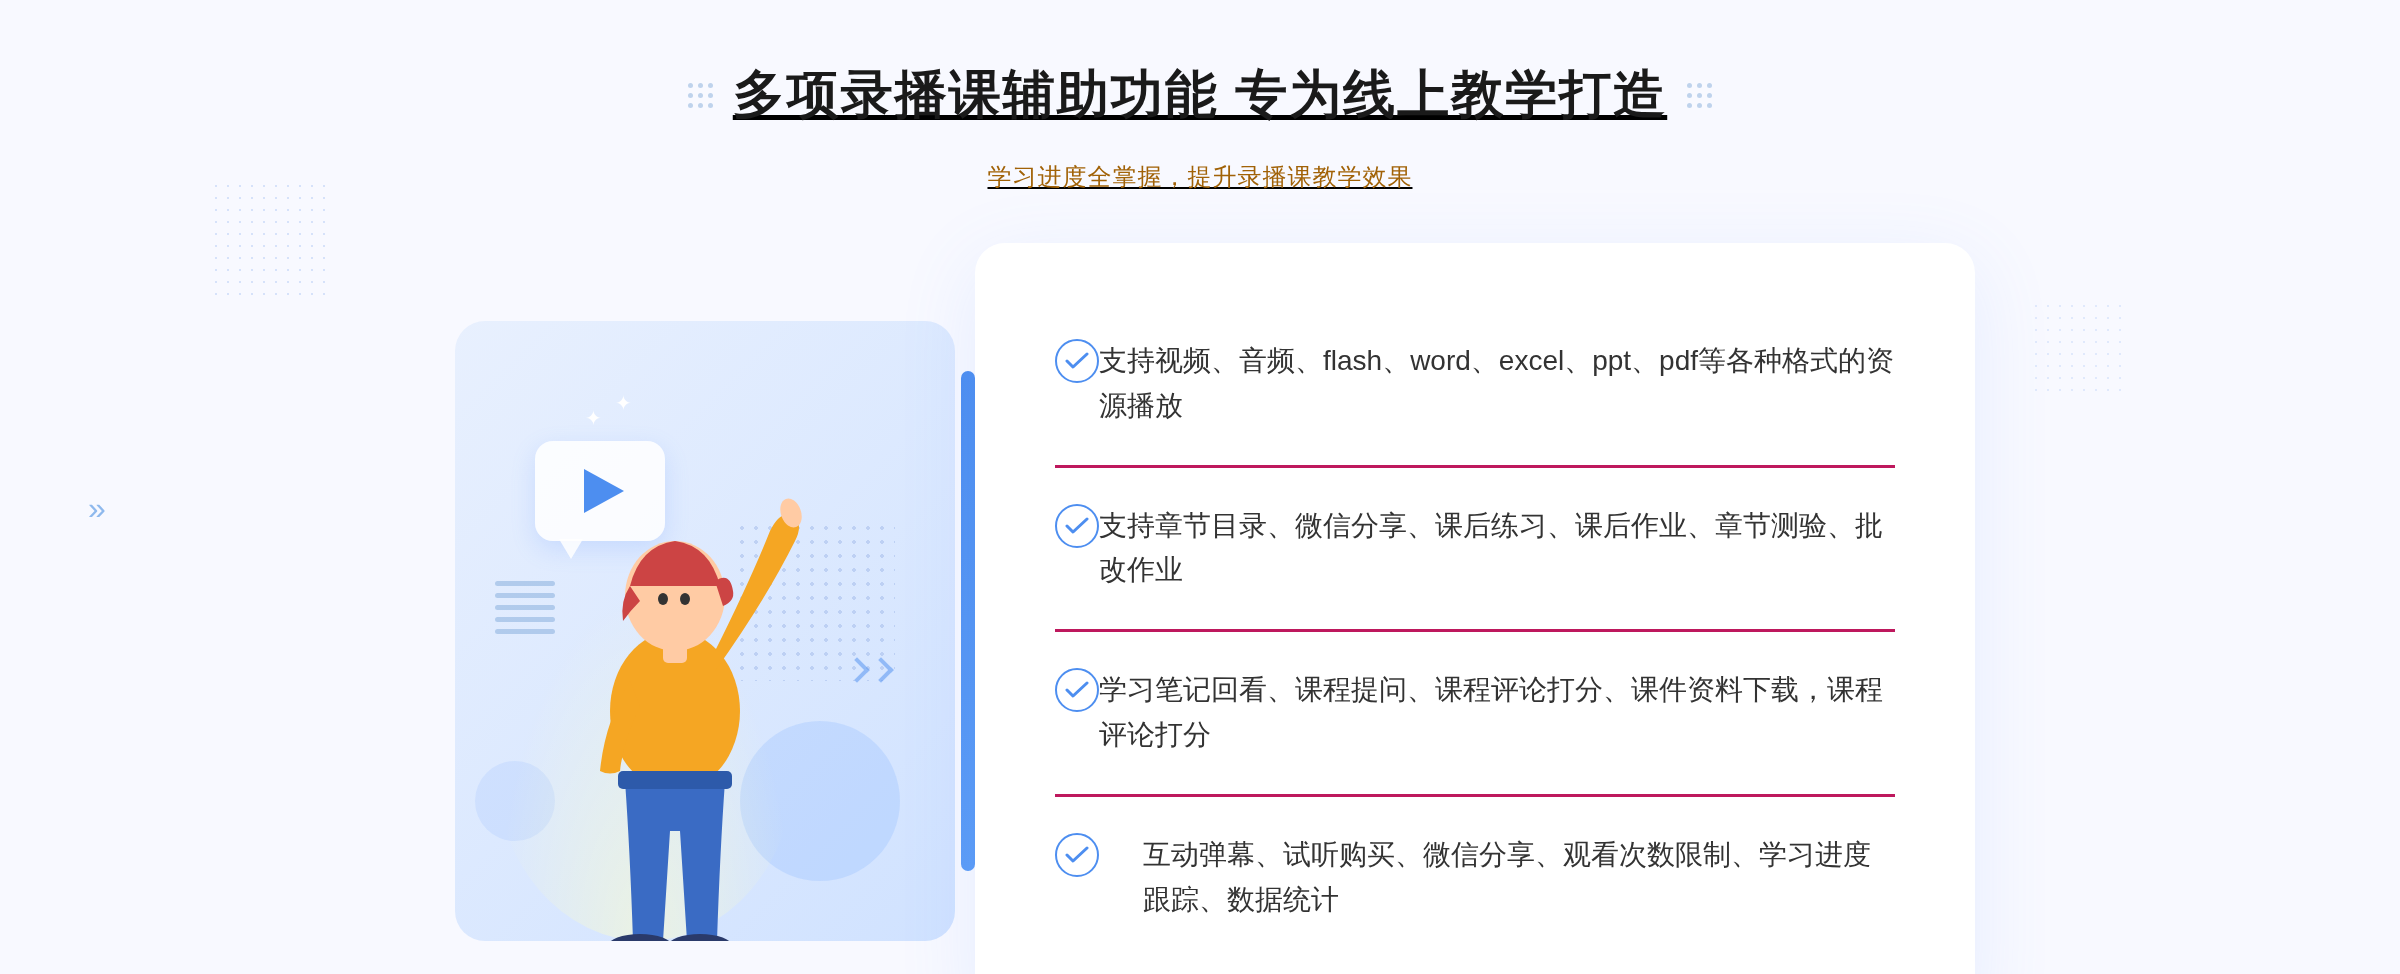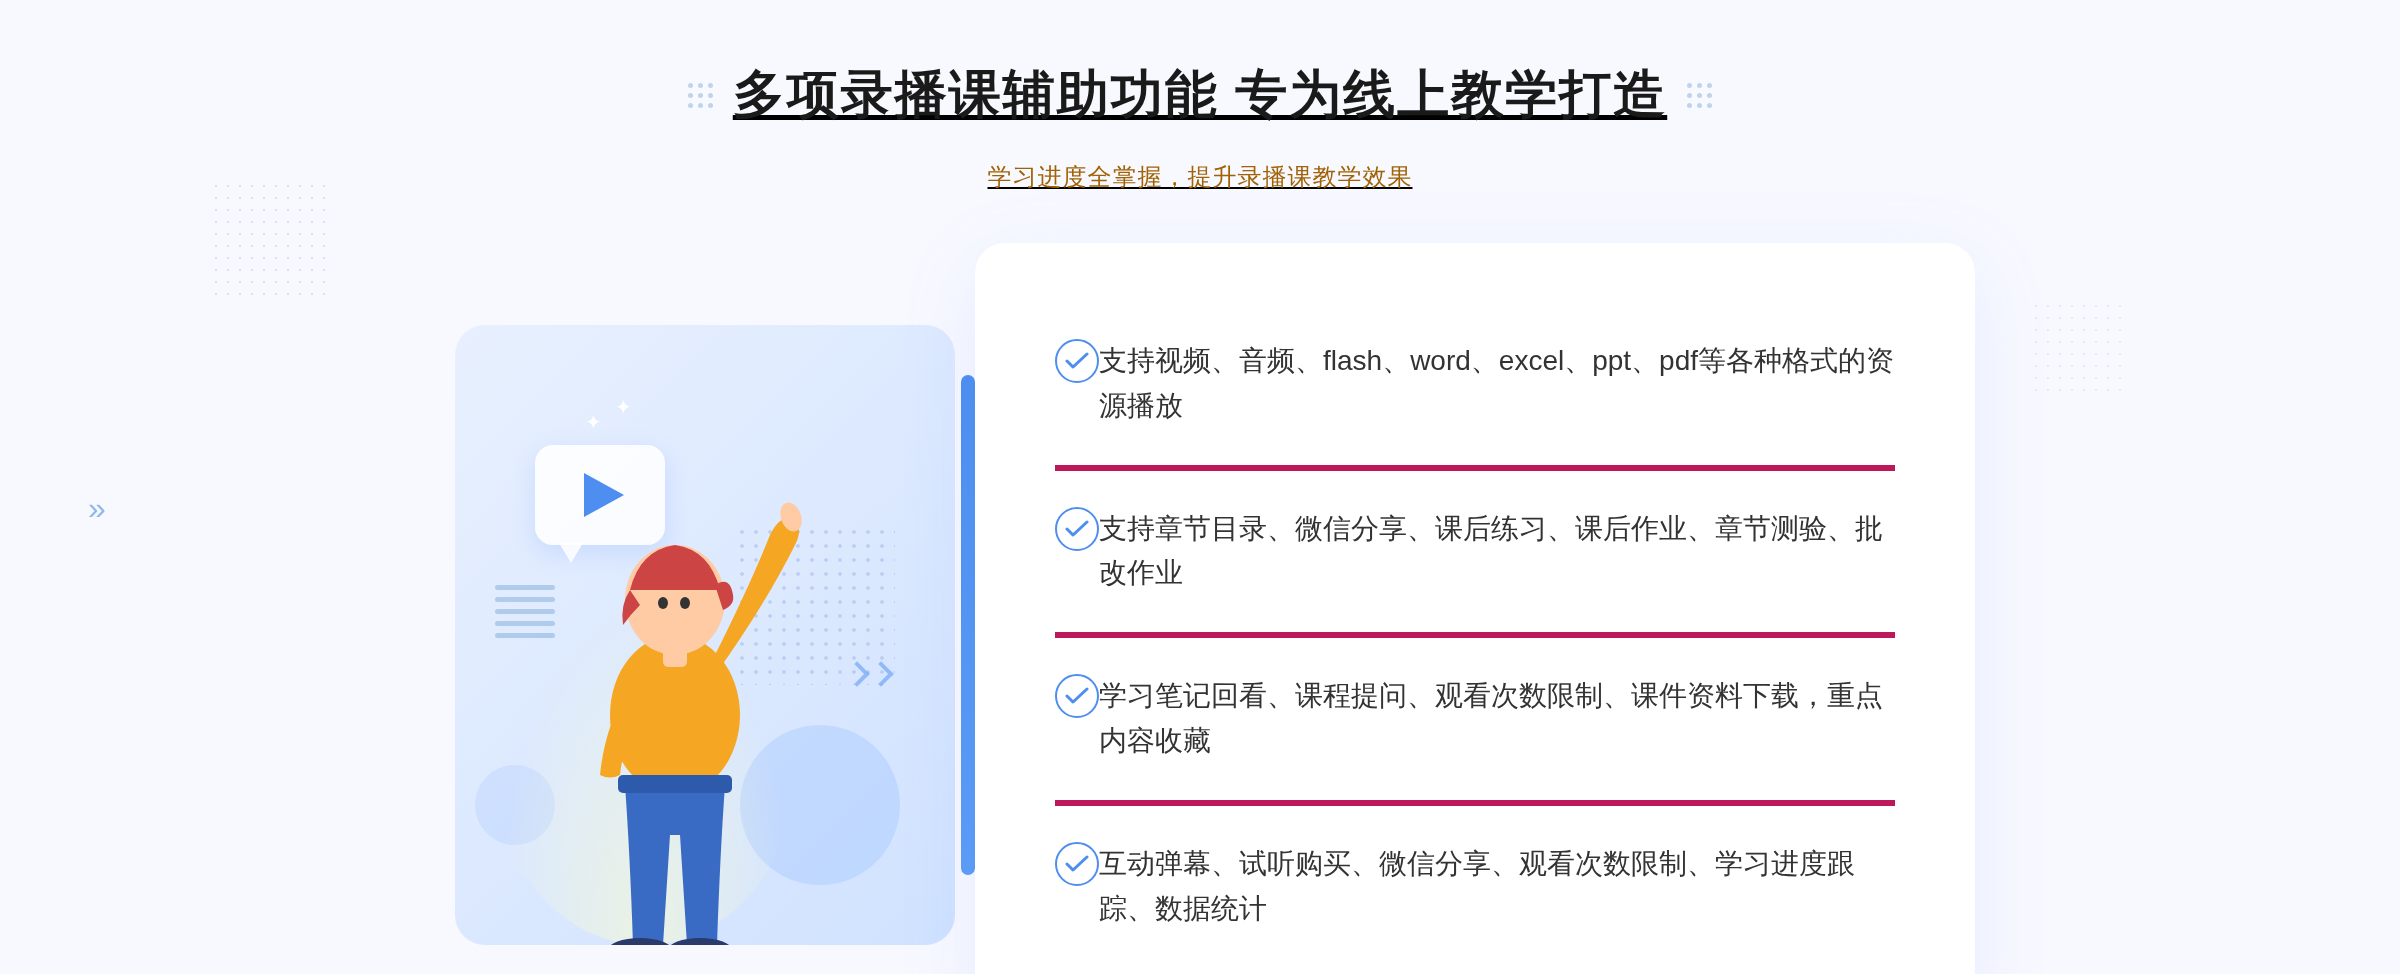"支持视频、音频、flash、word、excel、ppt、pdf等各种格式的资源" .feature-item { border-bottom: 6px solid #be185d -> 3px solid #be185d }
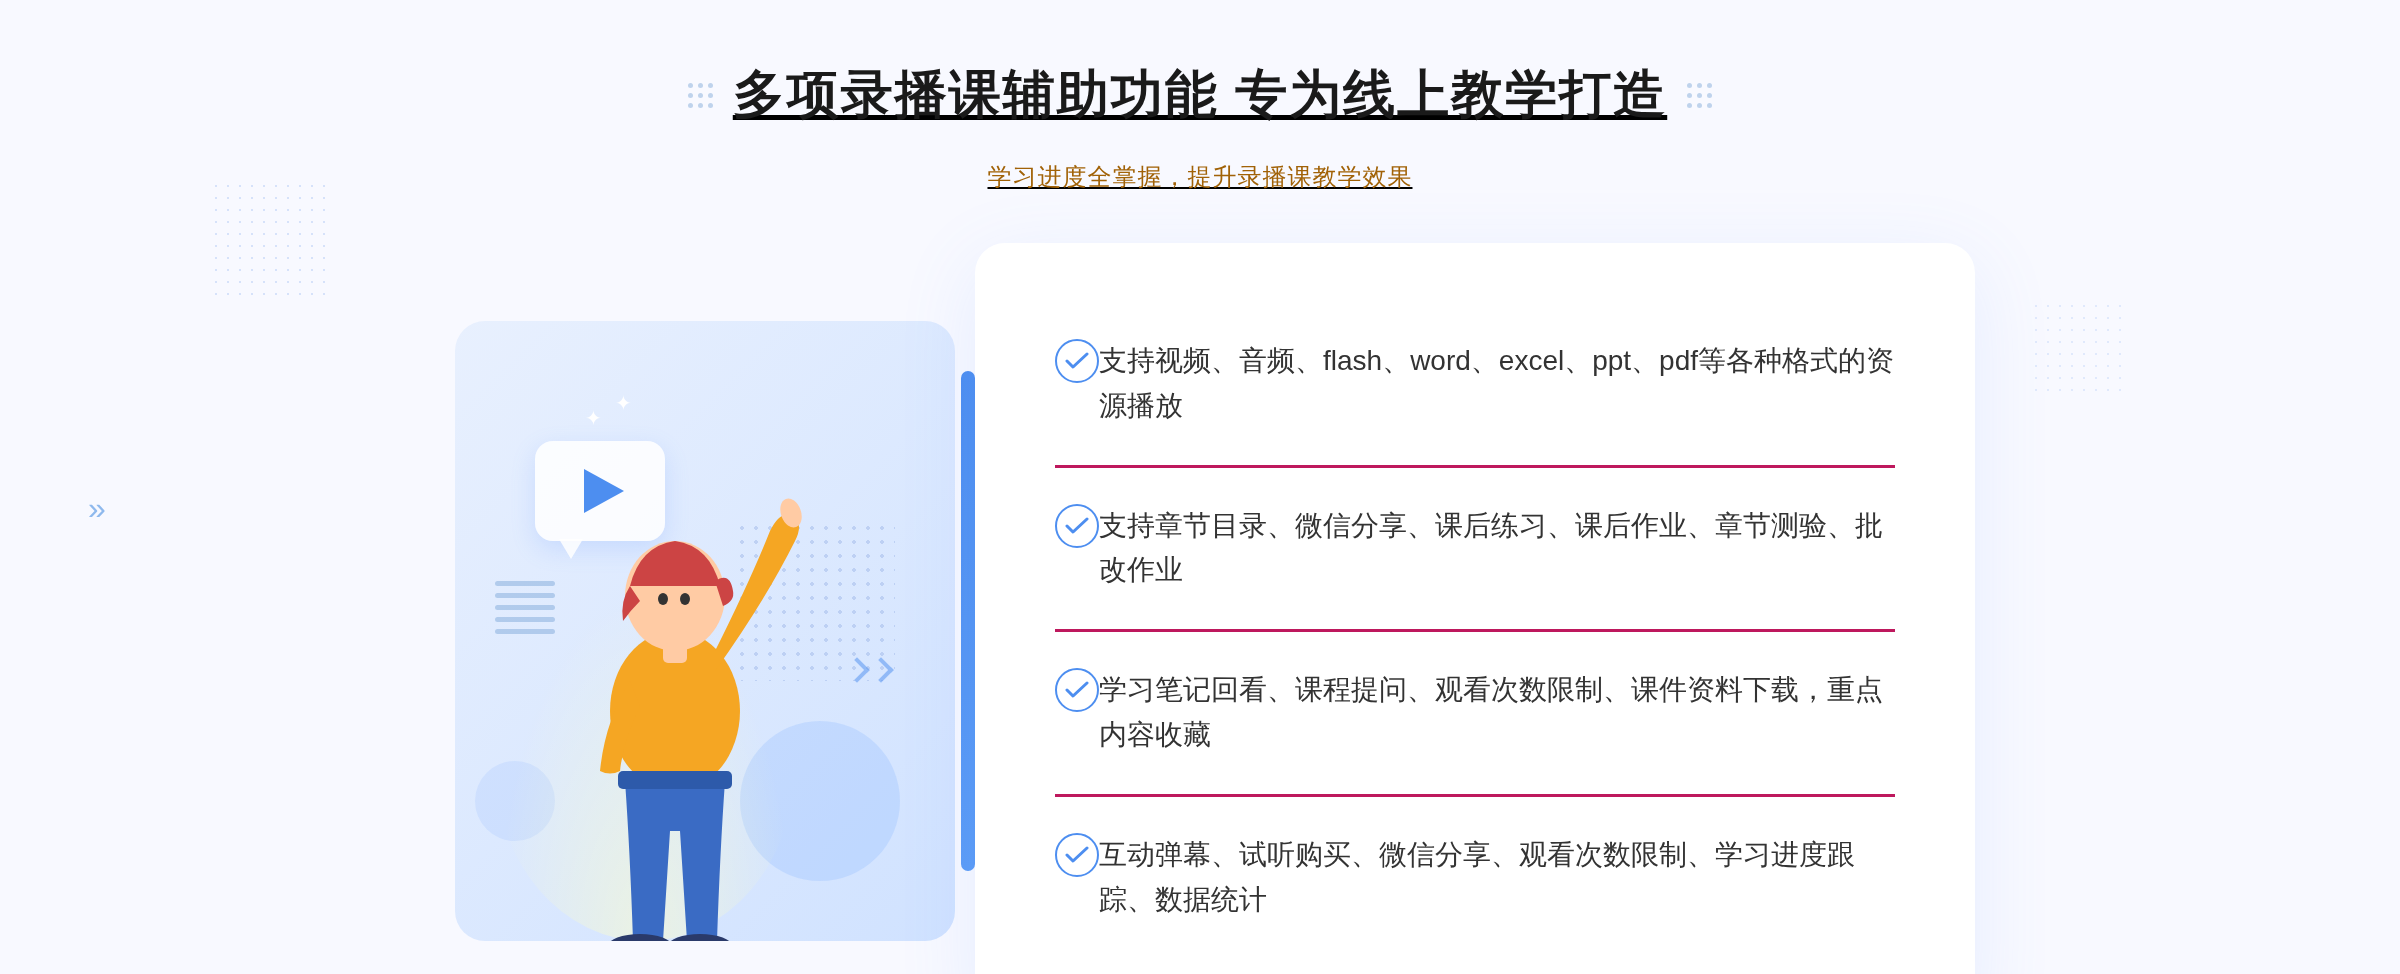"学习笔记回看、课程提问、观看次数限制、课件资料下载，重点内容收藏" span.feature-text { text: 观看次数限制、课件资料下载，重点内容收藏 -> 课程评论打分、课件资料下载，课程评论打分 }
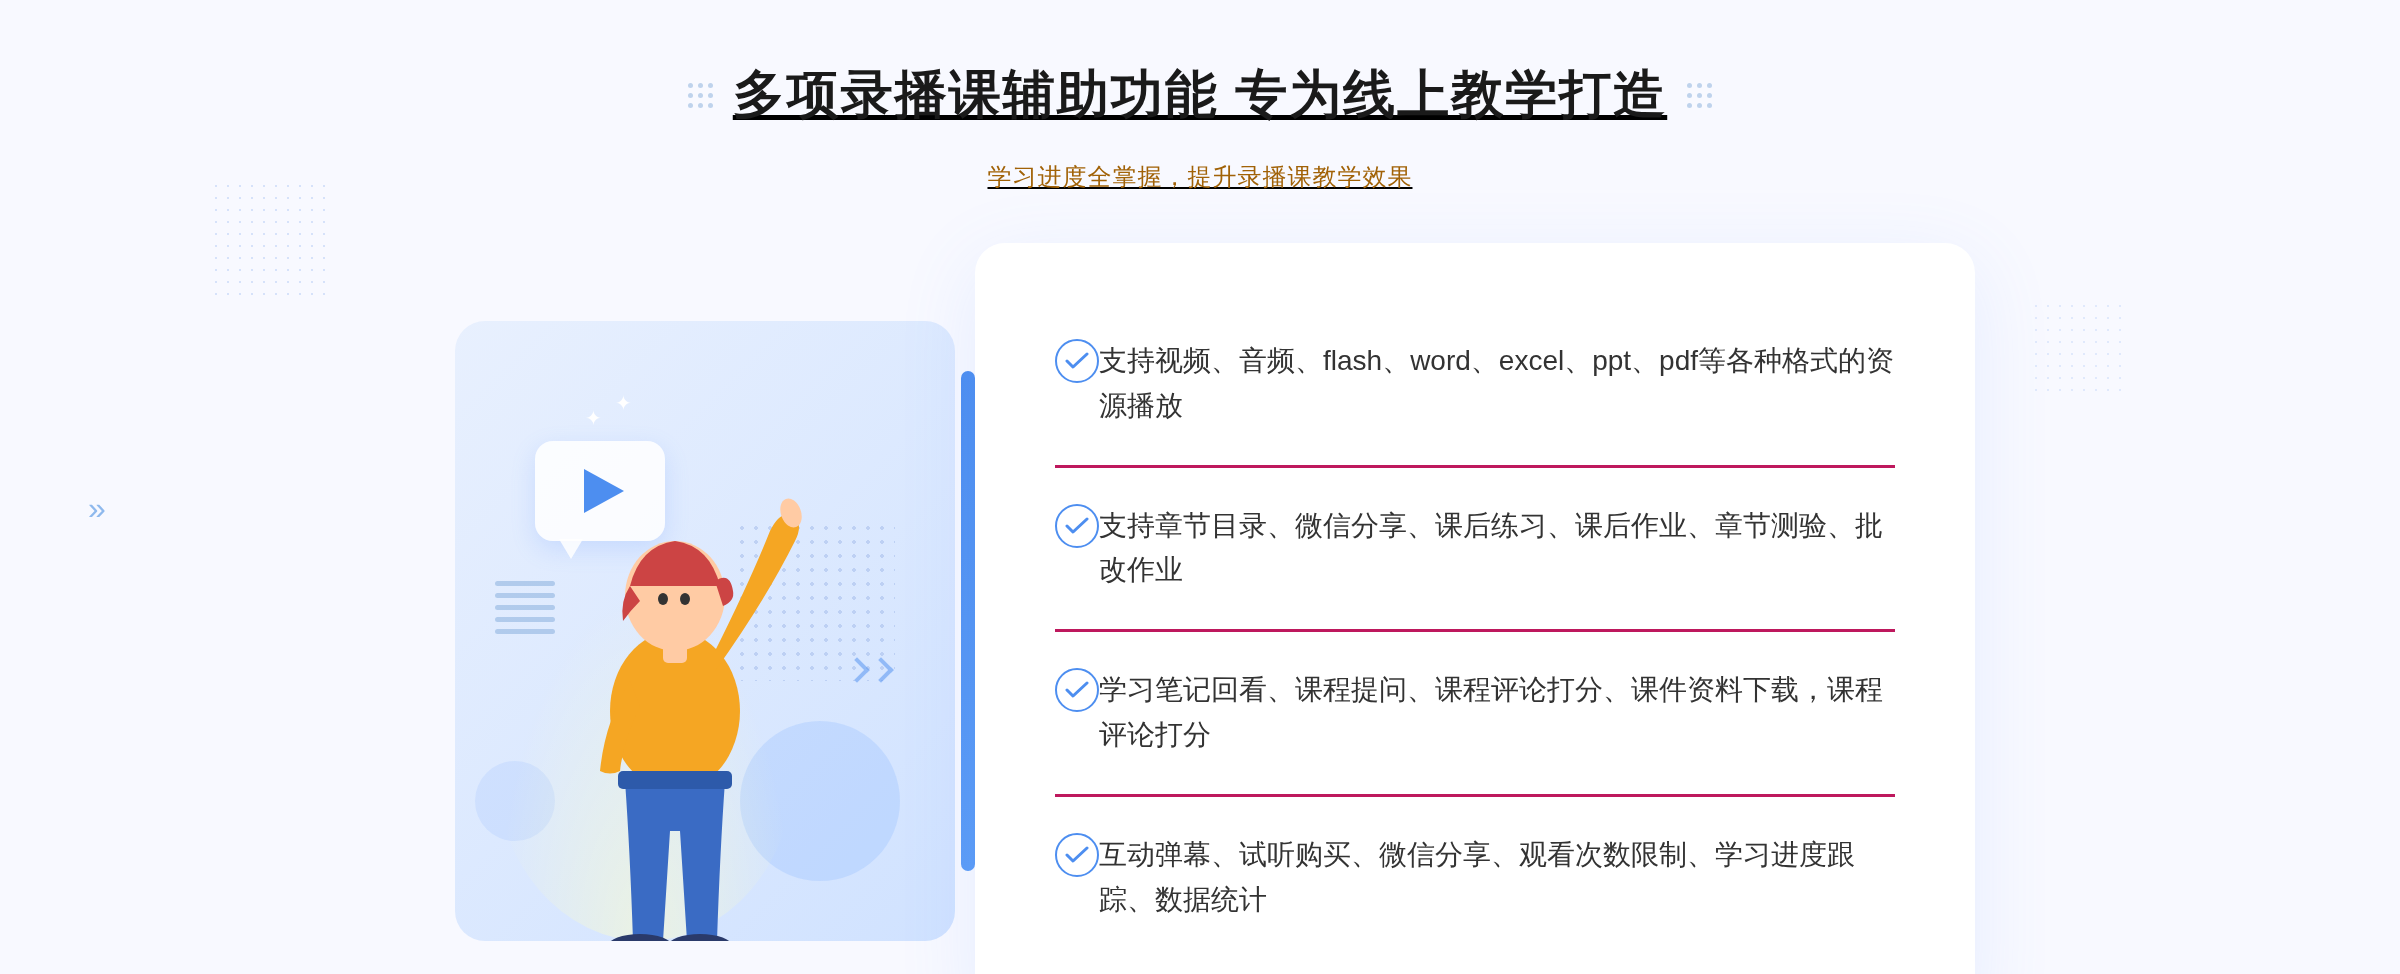"互动弹幕、试听购买、微信分享、观看次数限制、学习进度跟踪、数据统计" .feature-item:last-child { gap: none -> 44px }
